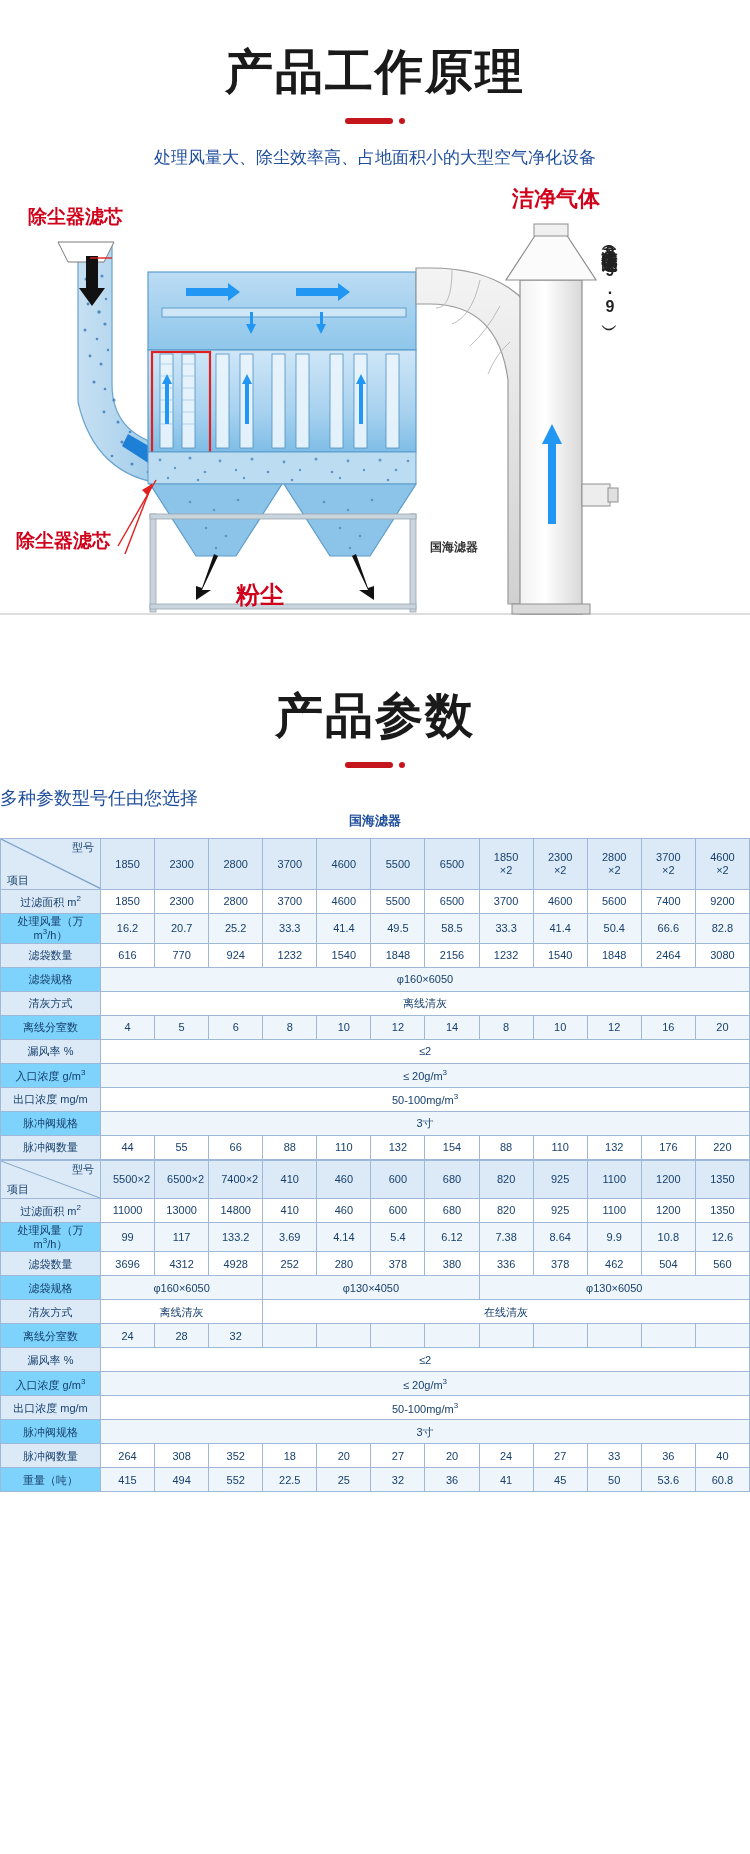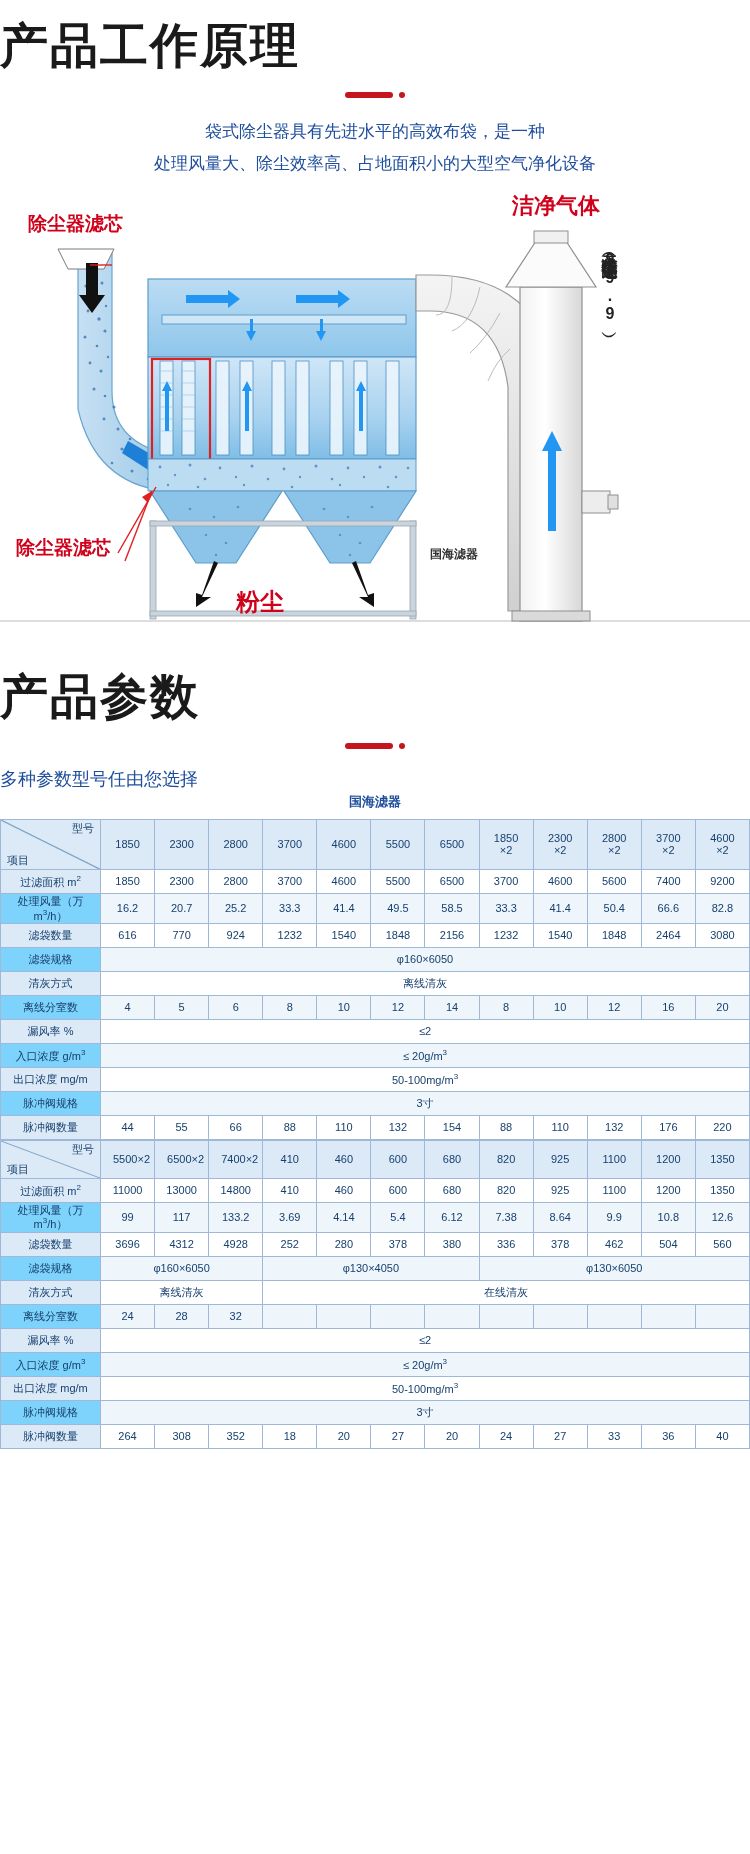"产品工作原理" .section-title { margin: 14px 0 0 0 -> 40px 0 0 0; text-align: left -> center }
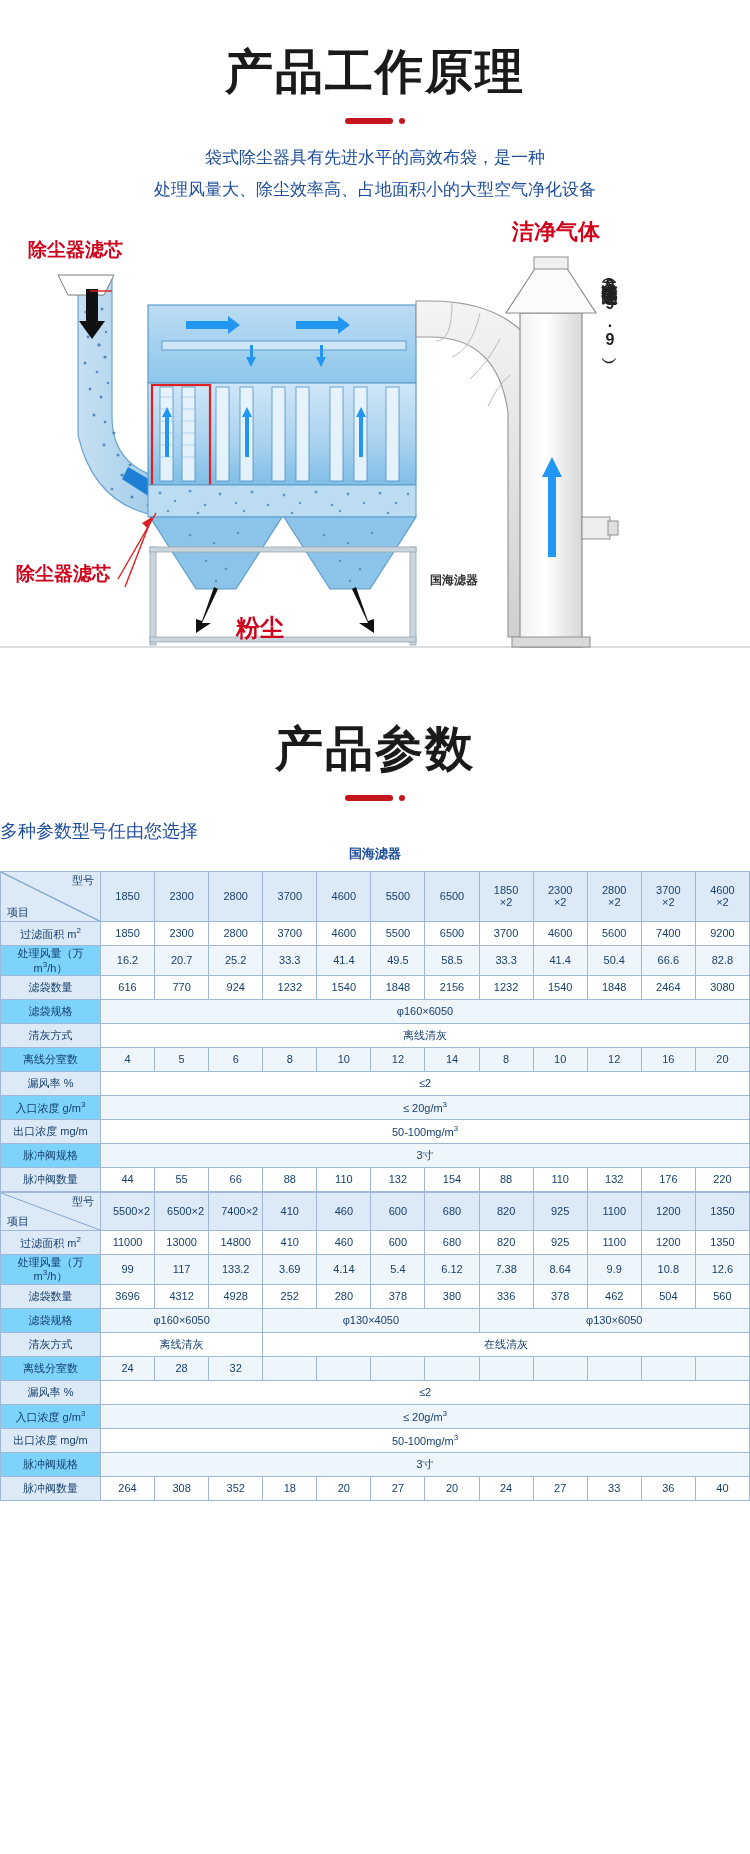"袋式除尘器具有先进水平的高效布袋，是一种" div { html: <div>袋式除尘器具有先进水平的高效布袋，是一种</div> -> none }
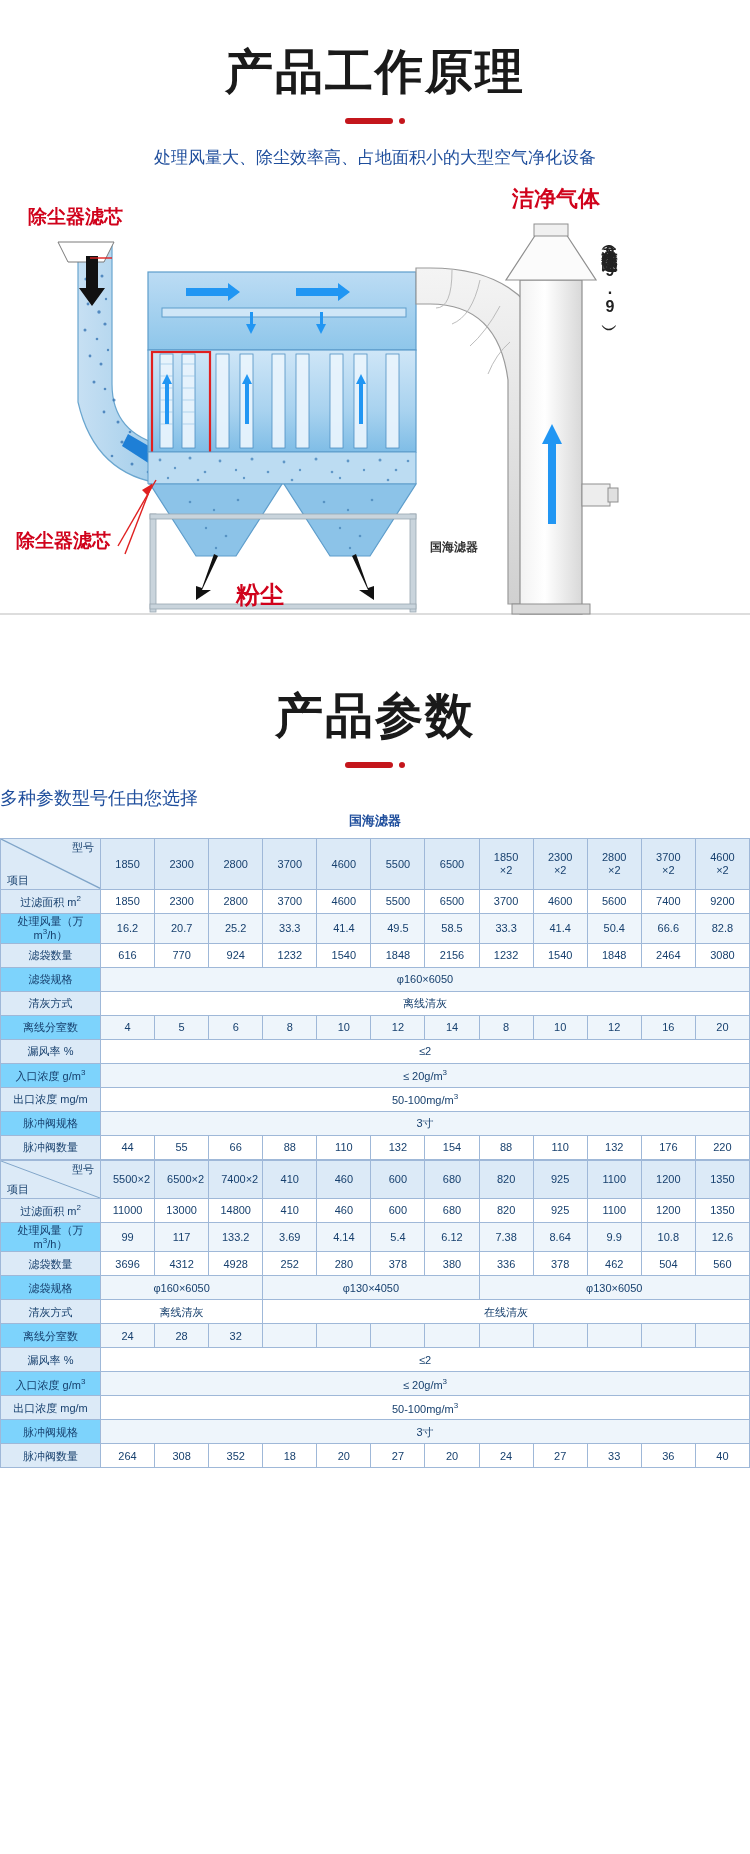"重量（吨）" tr.alt { html: none -> <tr> <td>重量（吨）</td> <td>415</td> <td>494</td> <td>552</td> <td>22.5</td> <td>25</td> <td>32</td> <td>36</td> <td>41</td> <td>45</td> <td>50</td> <td>53.6</td> <td>60.8</td> </tr> }
